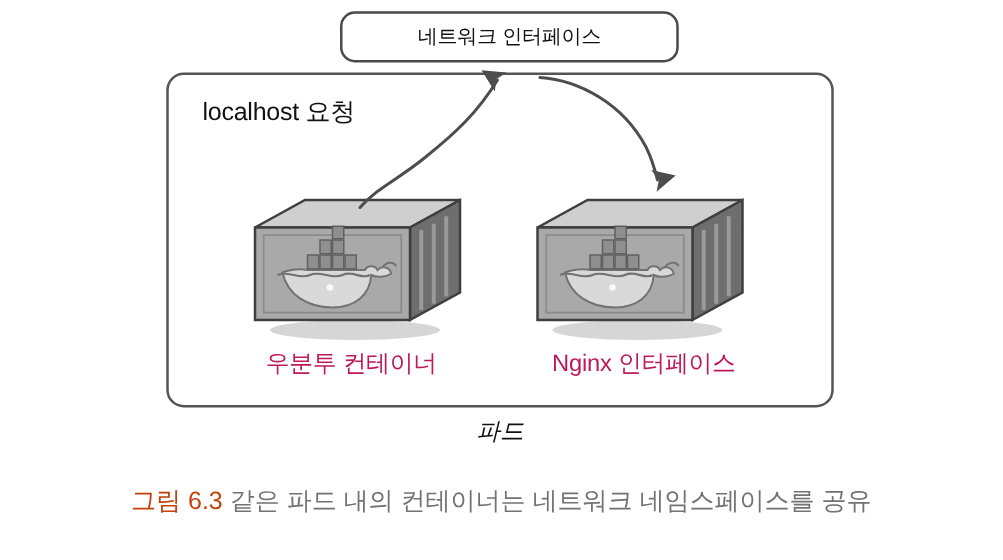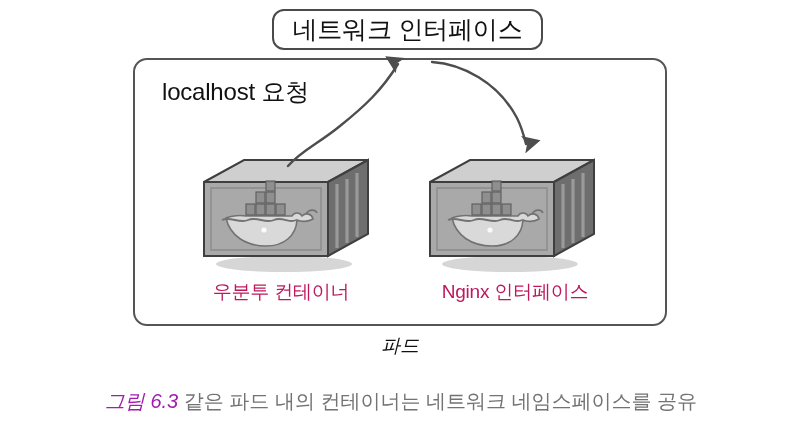"네트워크 인터페이스" .nic-label { font-size: 25px -> 16px }
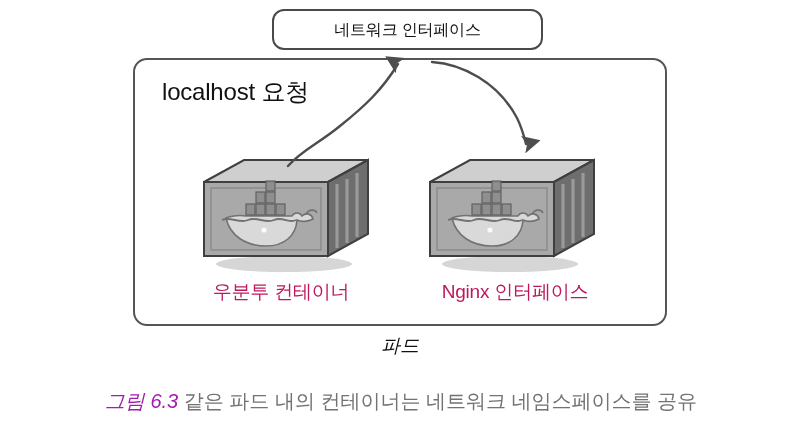"localhost 요청" .localhost-label { font-size: 24px -> 20px }
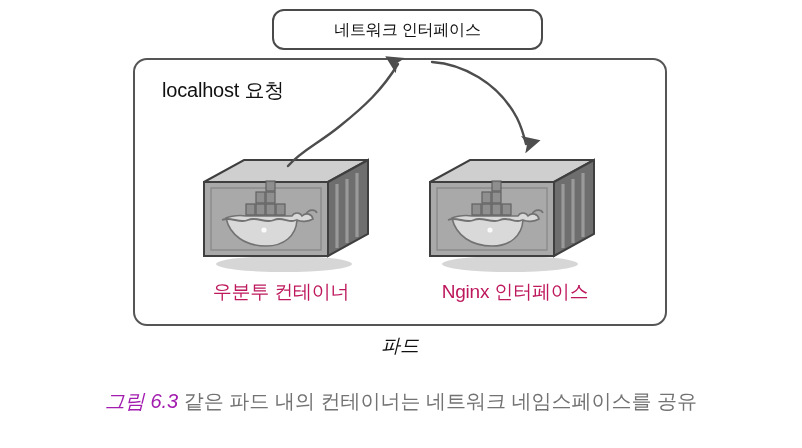"그림 6.3" .fig-caption .num { color: #a21caf -> #c2410c; font-style: italic -> none }
